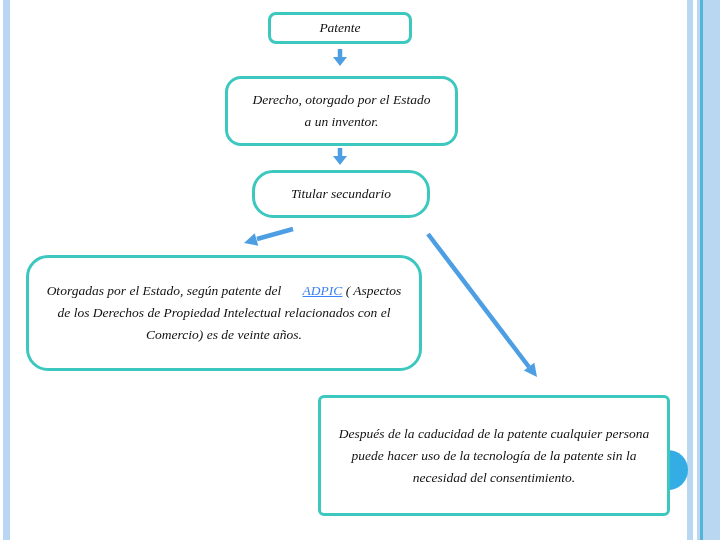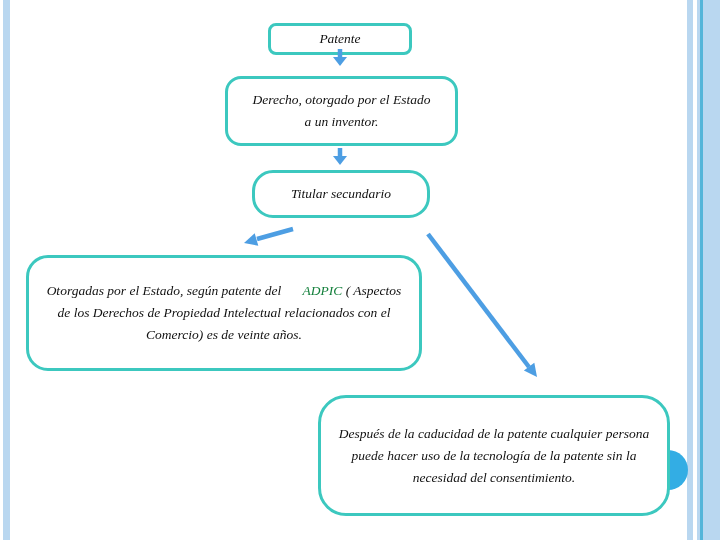"Patente" .node-patente { top: 23px -> 12px }
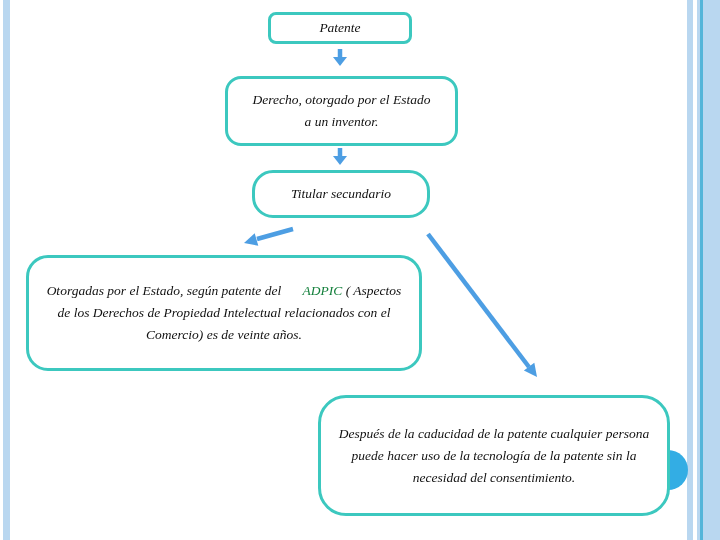"ADPIC" .hyperlink { color: #15803d -> #3b82f6; text-decoration: none -> underline }
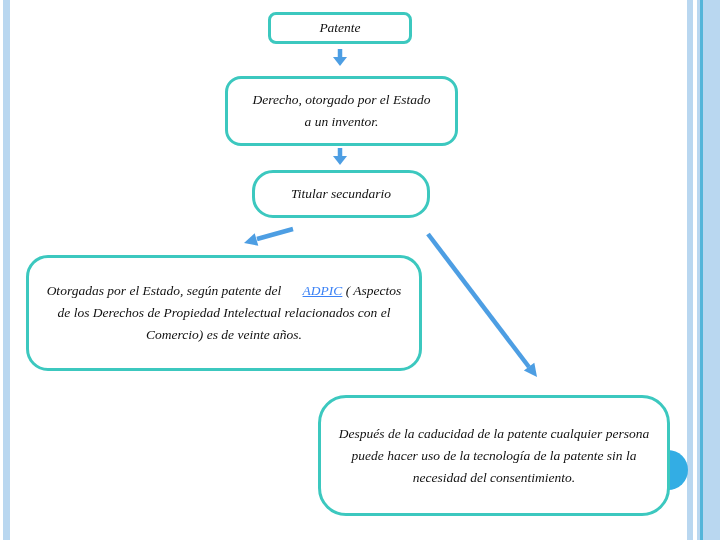"Después de la caducidad de" .node-despues { border-radius: 28px -> 6px }
